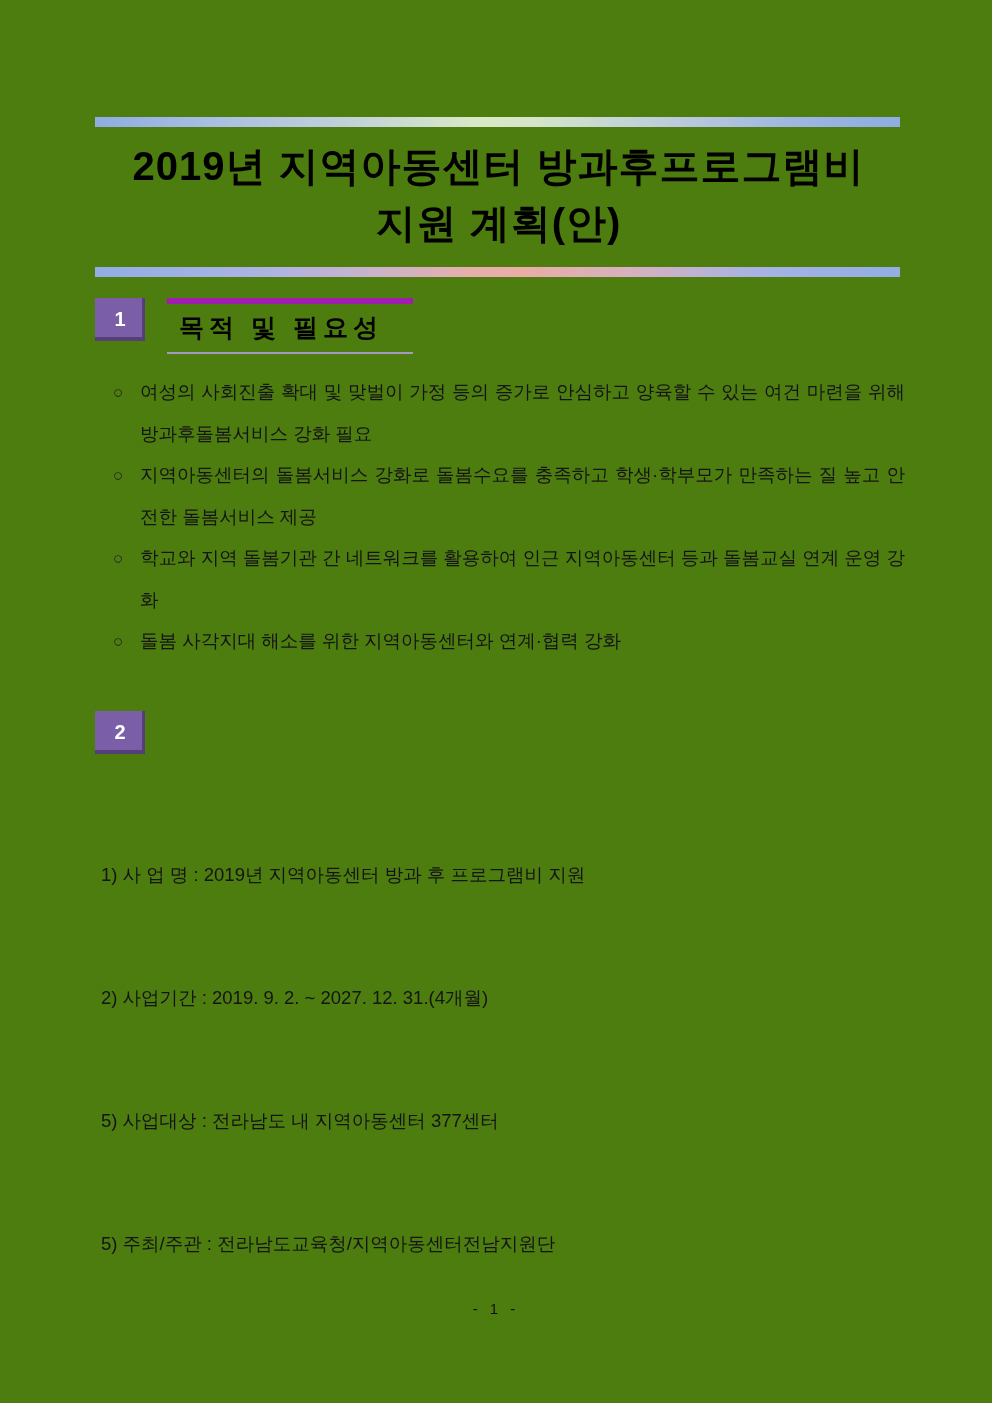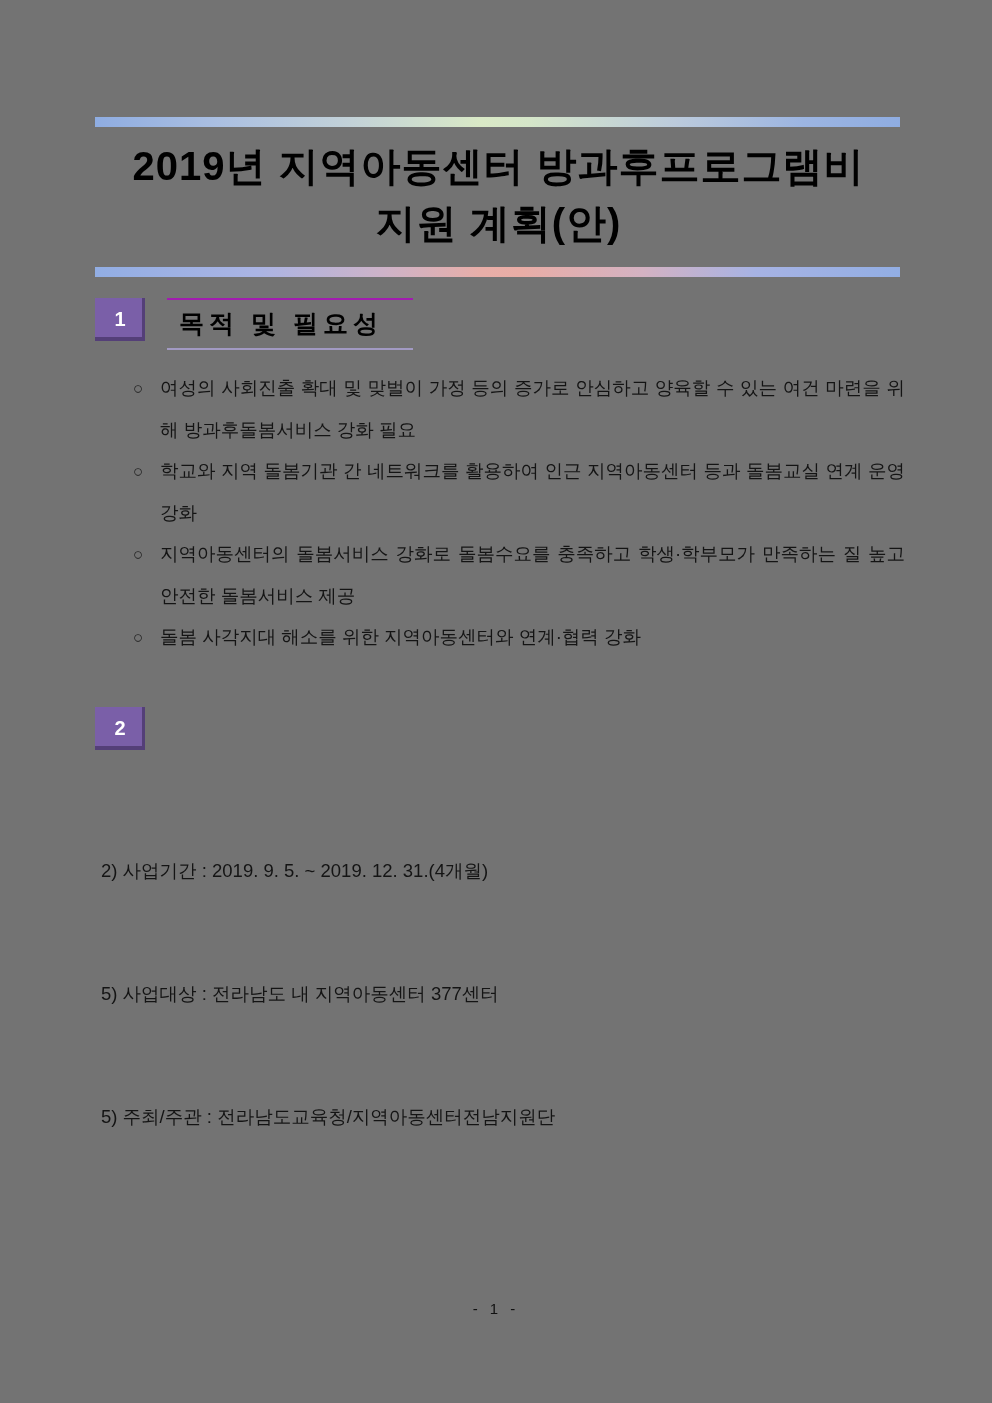"2019년 지역아동센터 방과후프로그램비" .page { background: #737373 -> #4d7c0f }
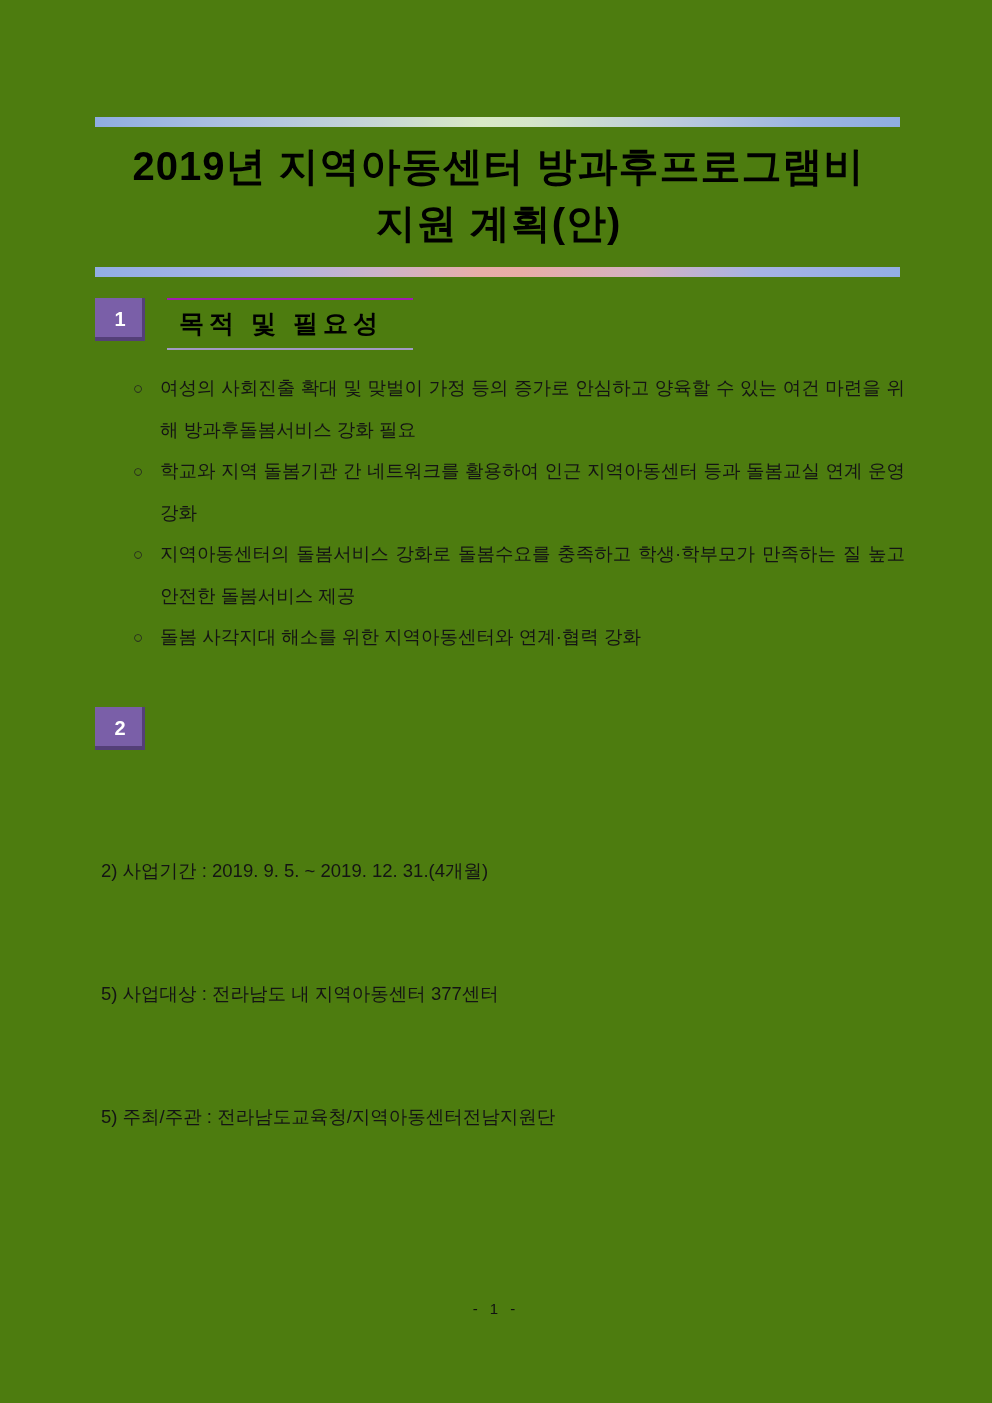"목적 및 필요성" .section-title-box { border-top: 2px solid #a21caf -> 6px solid #a21caf }
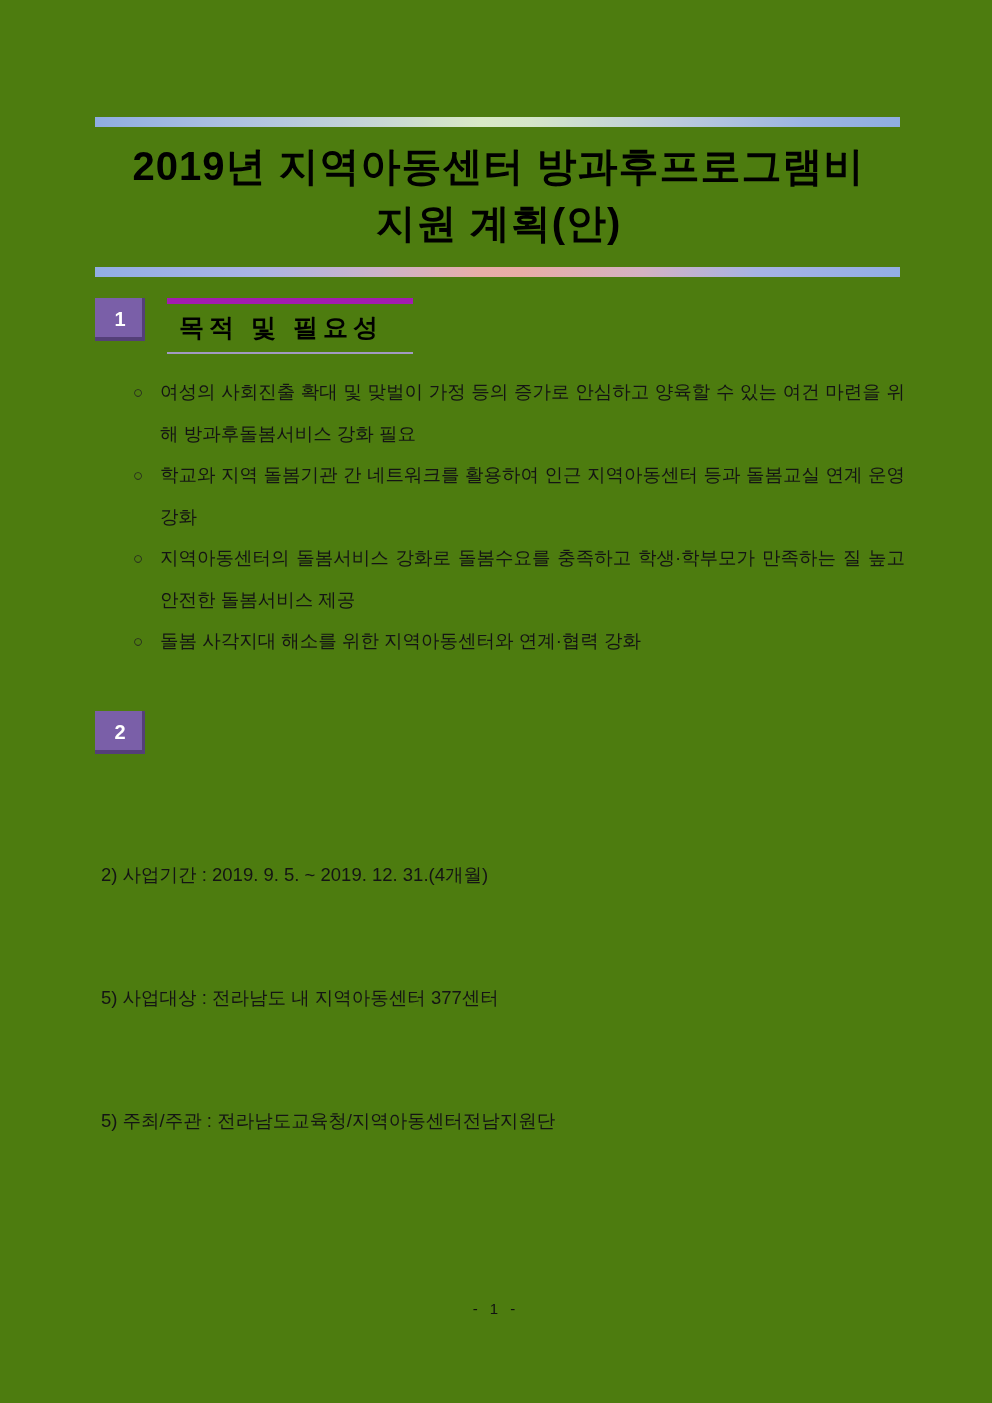"○ 여성의 사회진출 확대 및" .bullet { margin-left: 20px -> none }
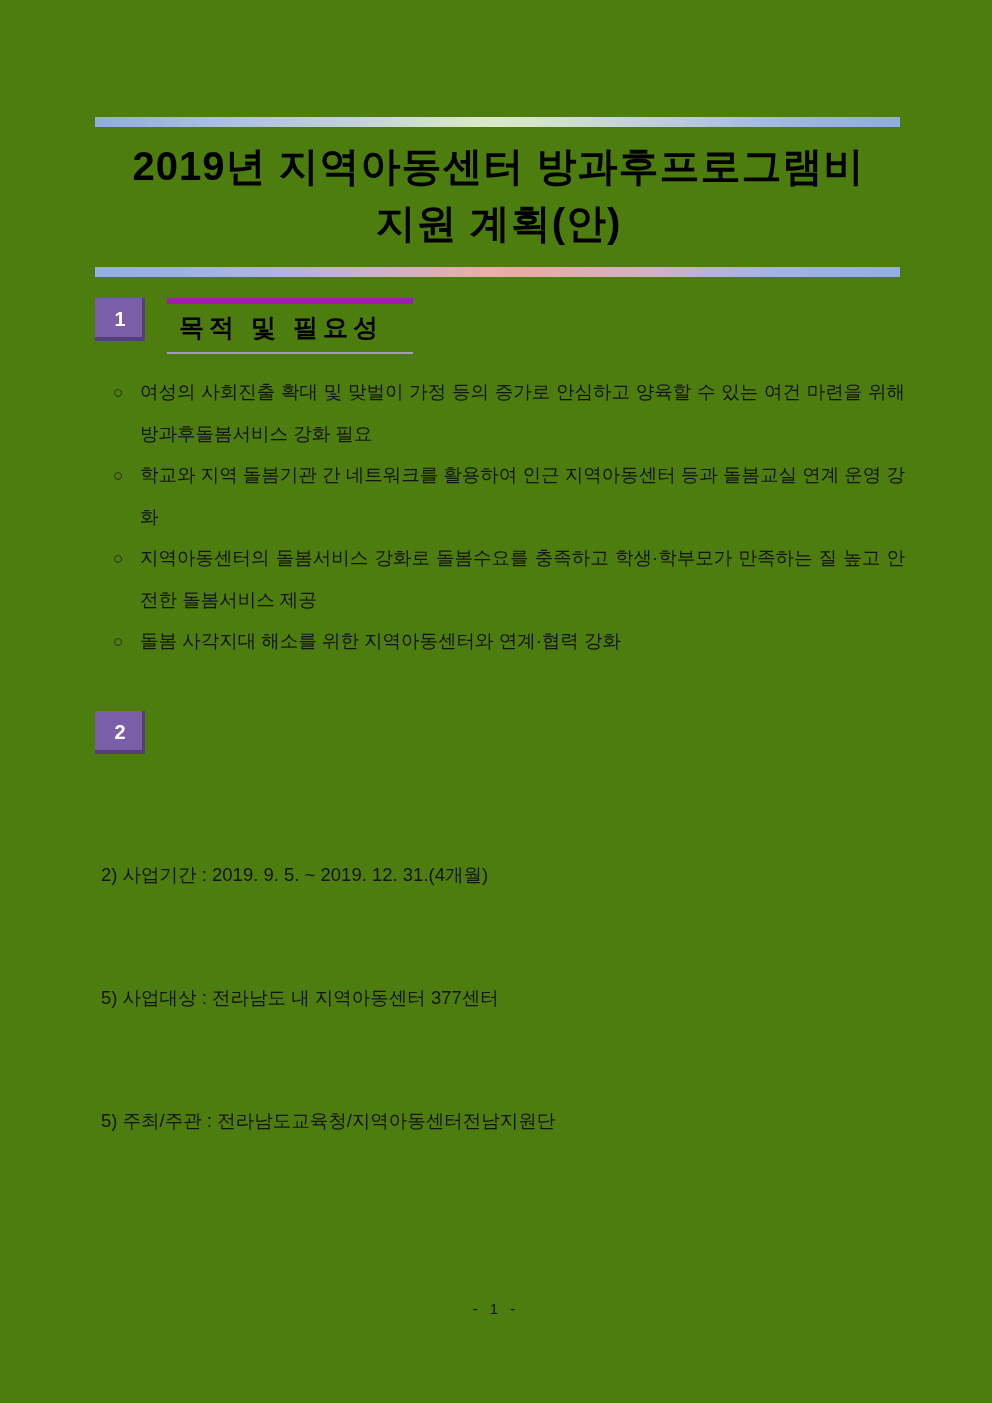"○ 학교와 지역 돌봄기관 간" div.bullet { order: before "○ 지역아동센터의 돌봄서비스 강화로 돌봄수요를" -> after "○ 지역아동센터의 돌봄서비스 강화로 돌봄수요를" }
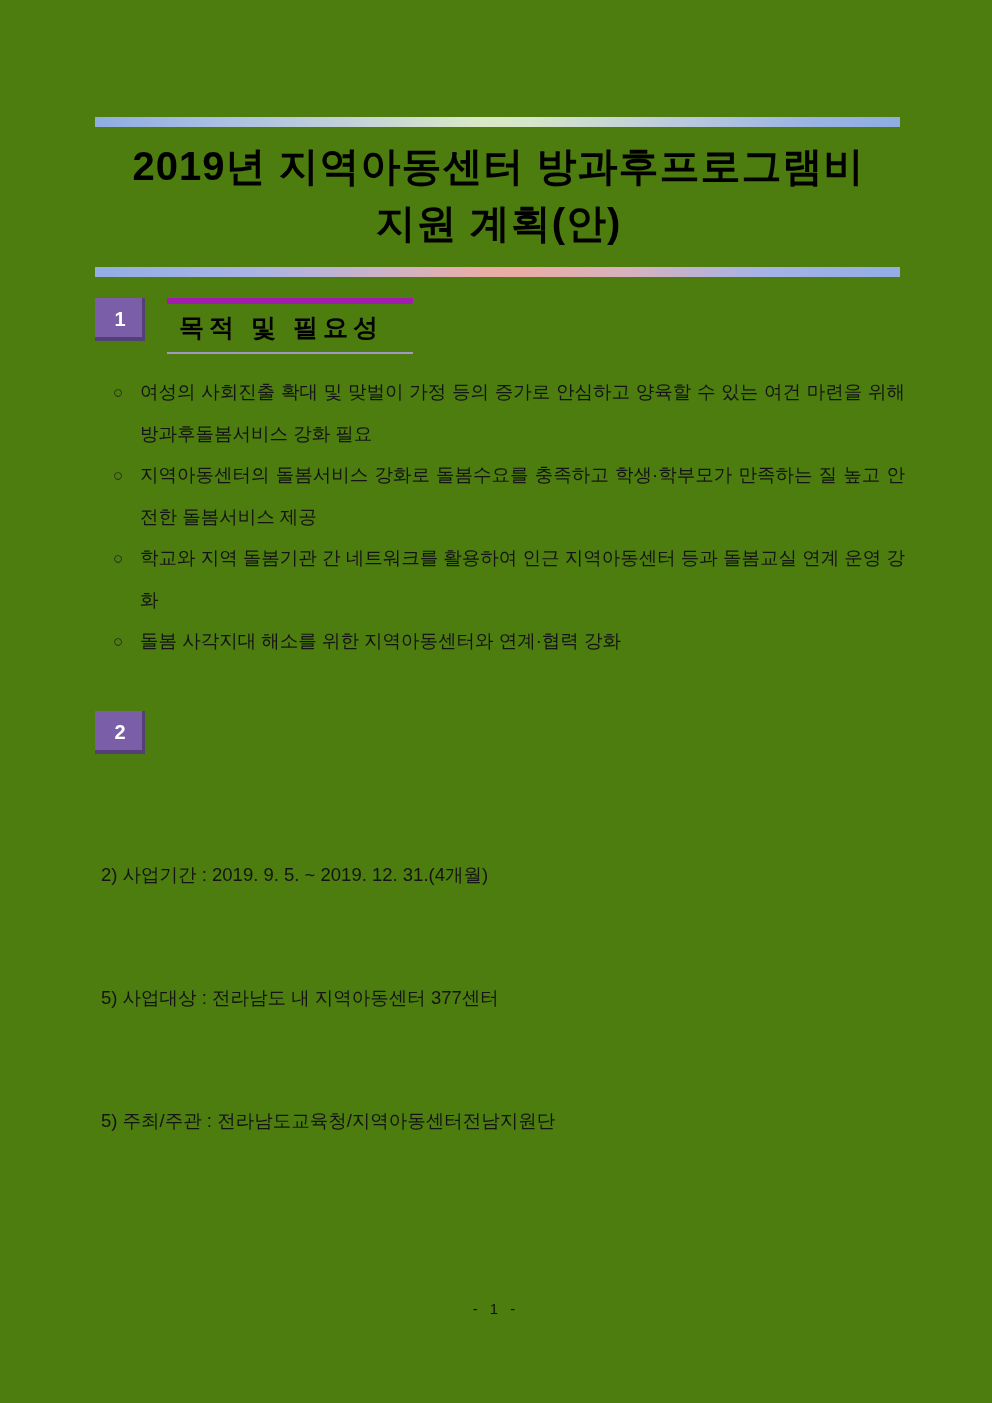"1) 사 업 명 :" div.num-item { html: none -> <div>1) 사 업 명 : 2019년 지역아동센터 방과 후 프로그램비 지원</div> }
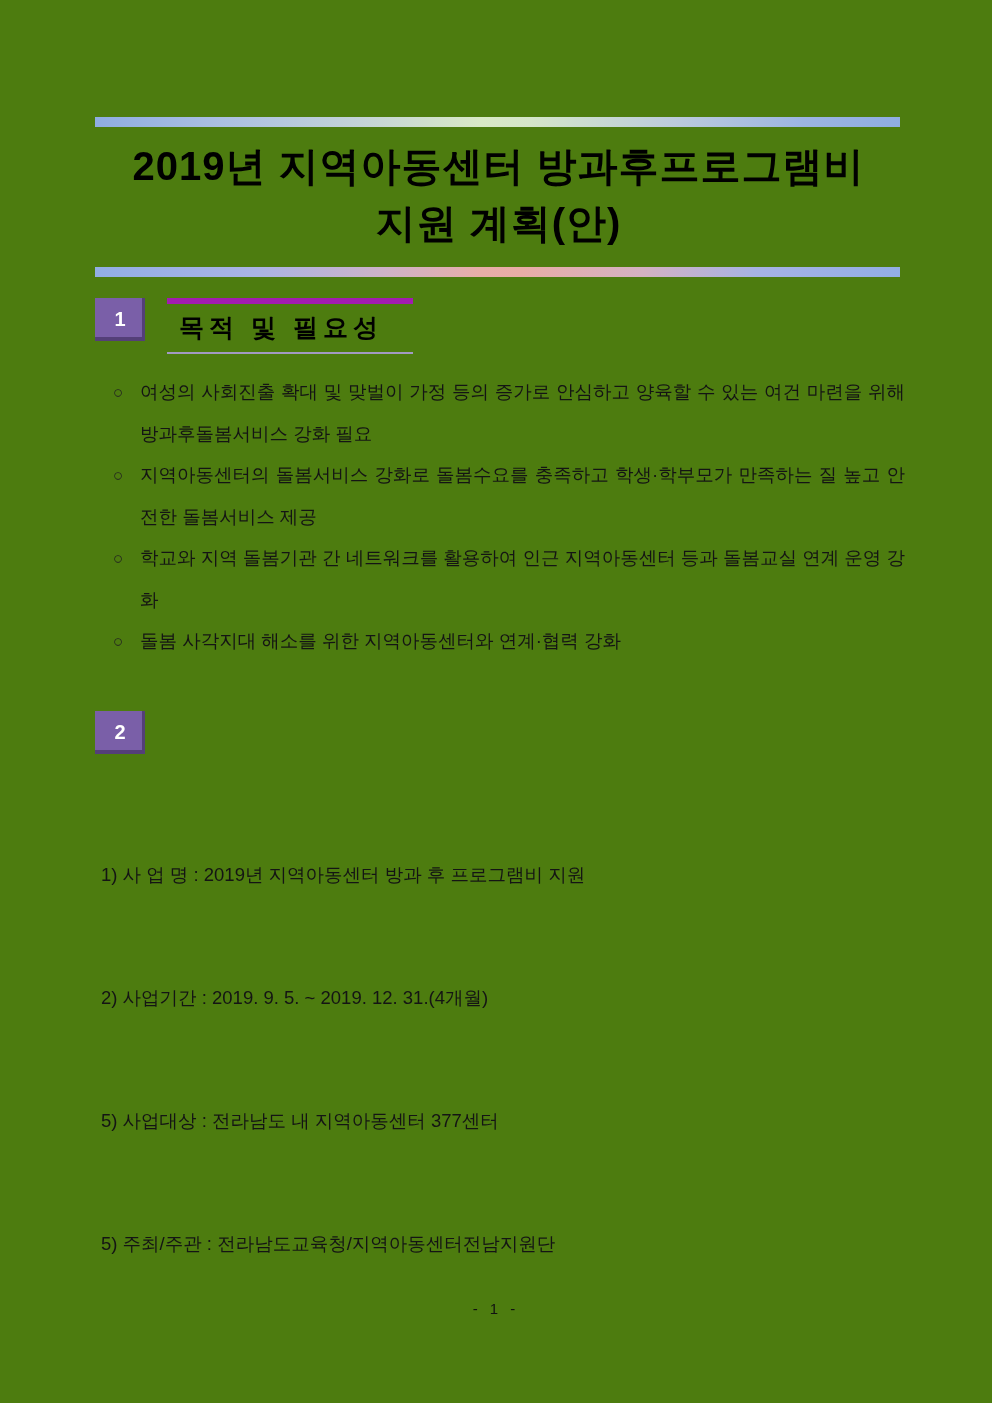"2) 사업기간 : 2019. 9." div.num-item { text: 5. ~ 2019 -> 2. ~ 2027 }
